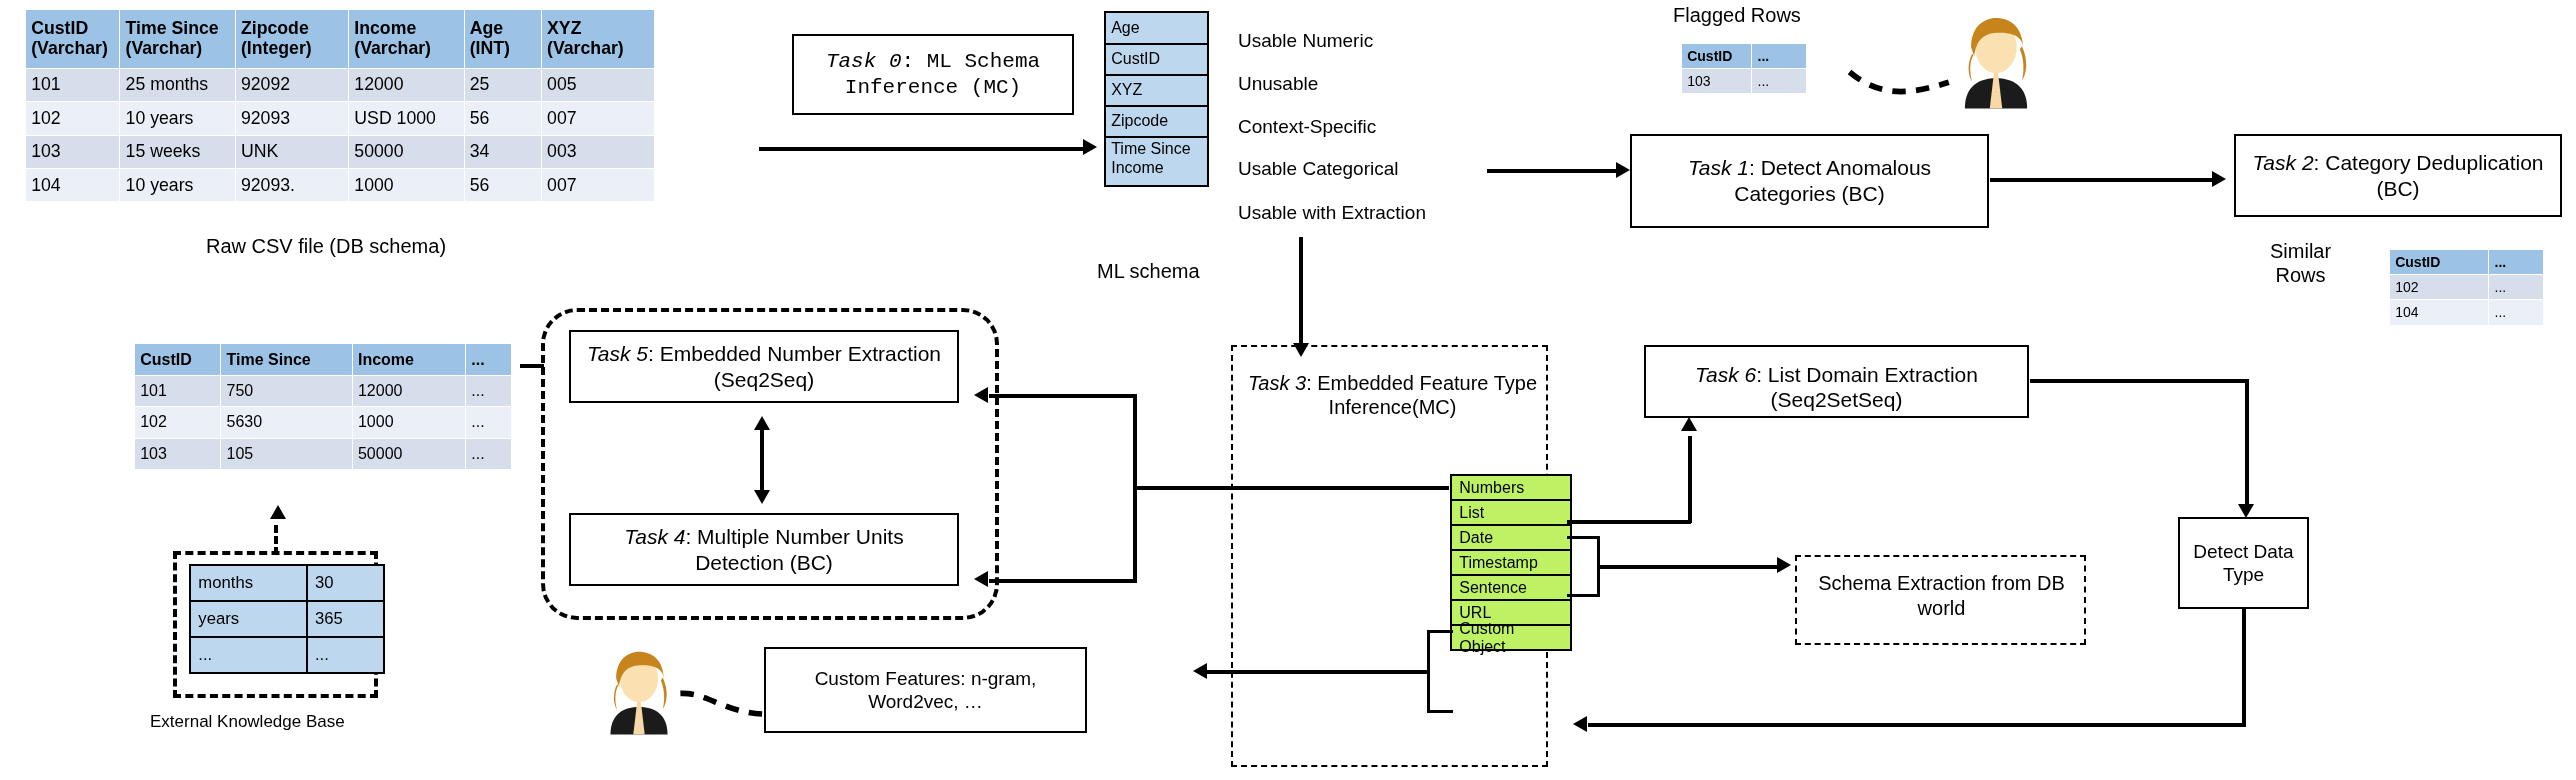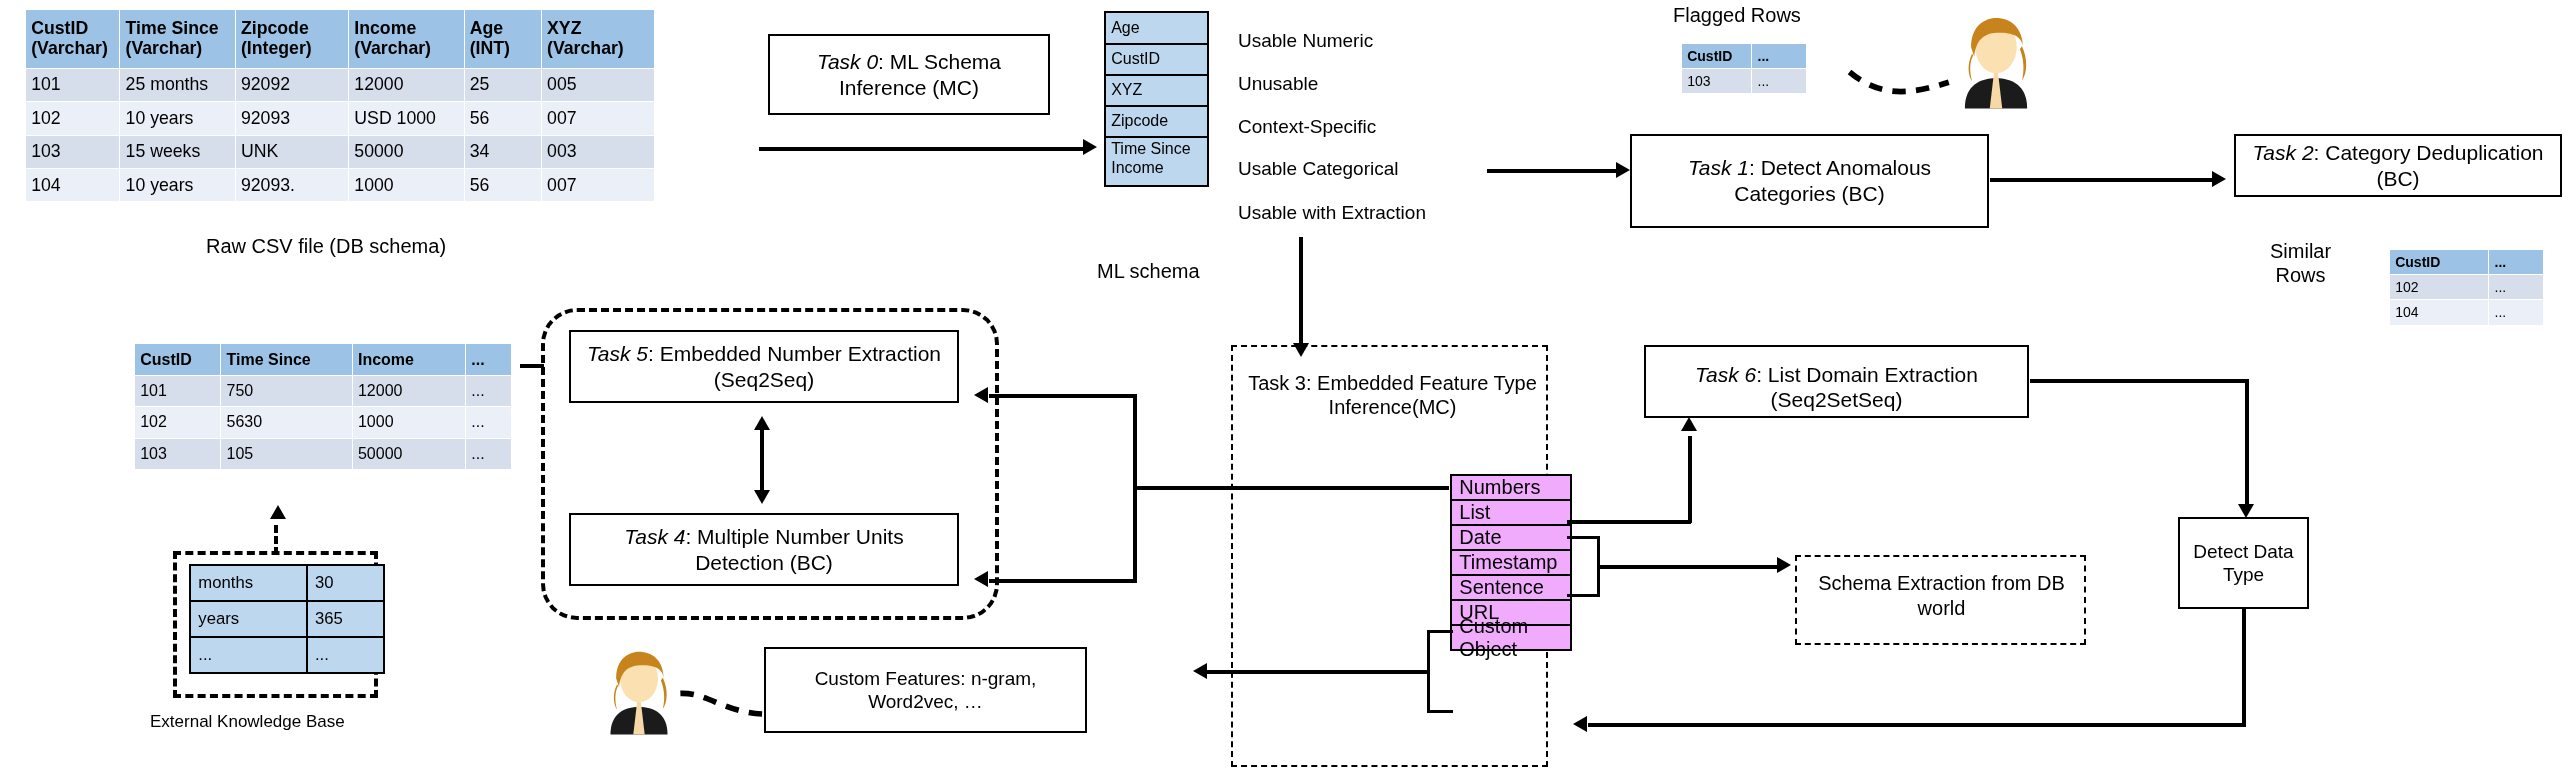"Task 0: ML Schema Inference" div.abs { font-family: none -> Liberation Mono, monospace; left: 768px -> 792px }
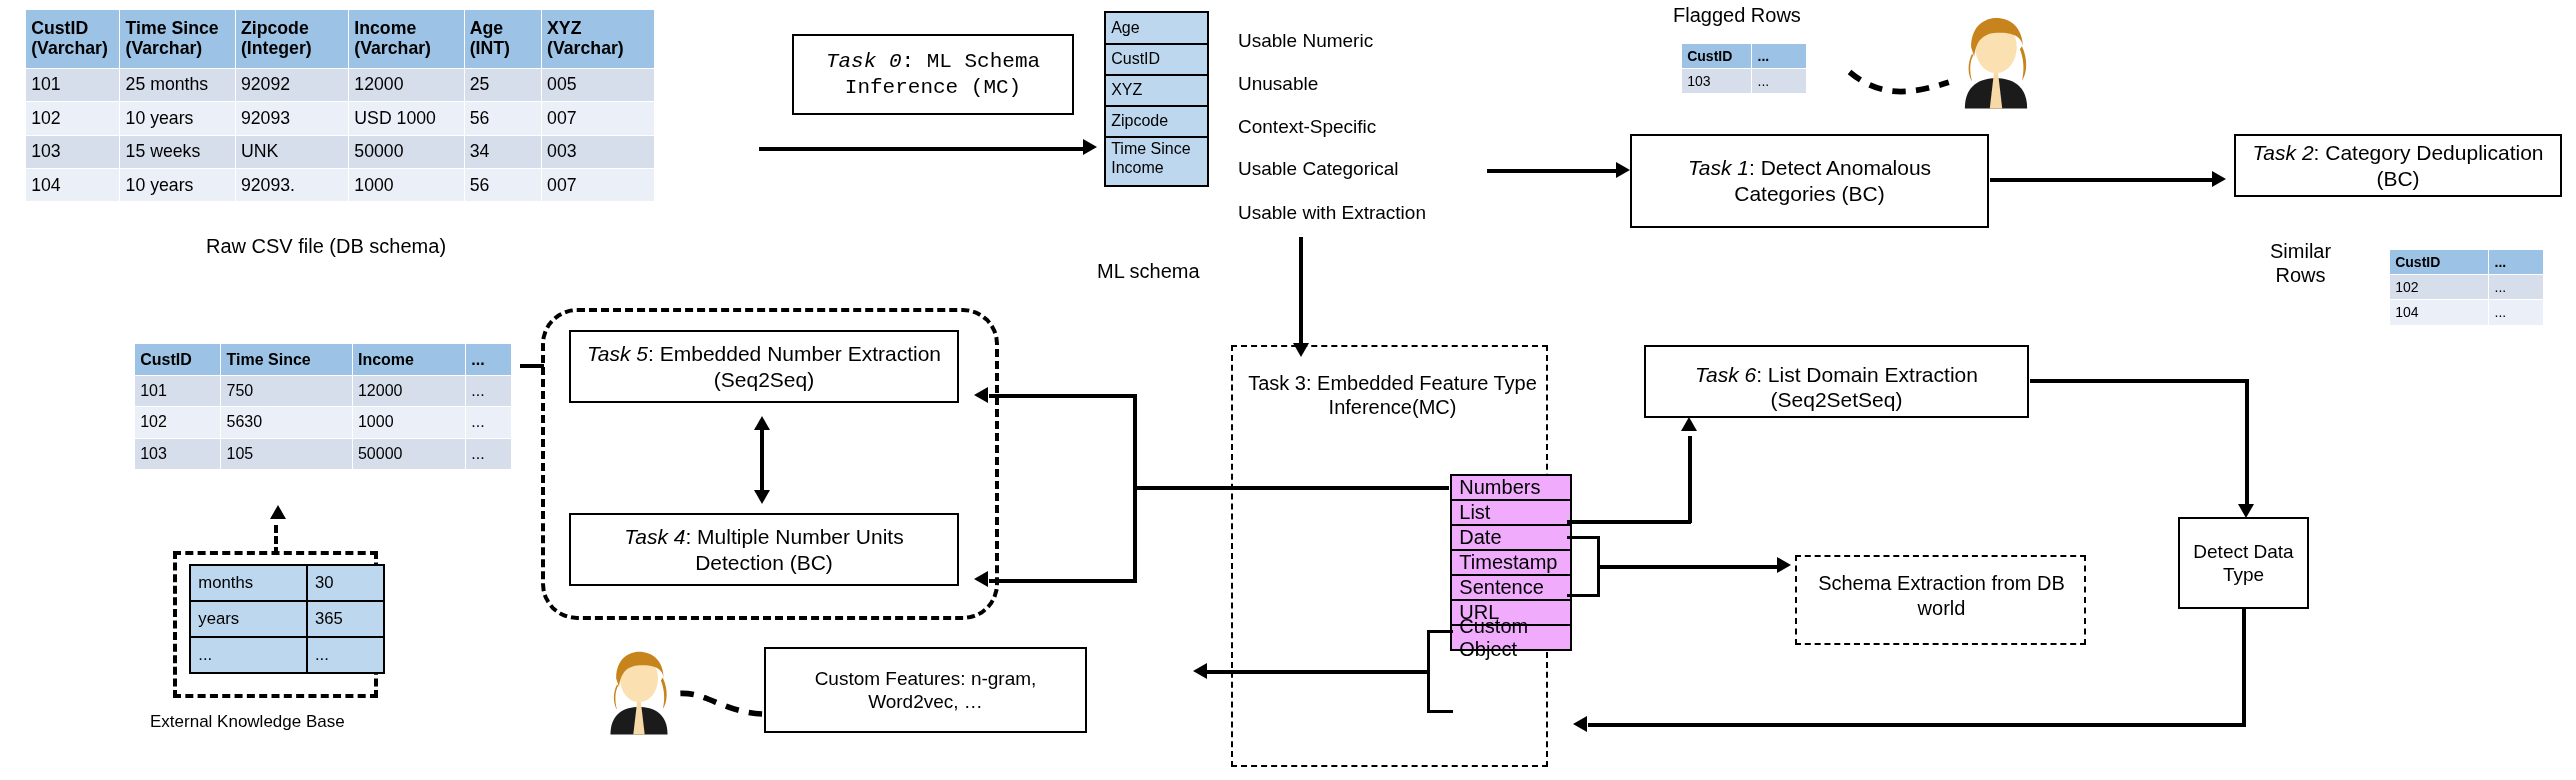"Task 2: Category Deduplication (BC)" div.abs { height: 63px -> 83px }
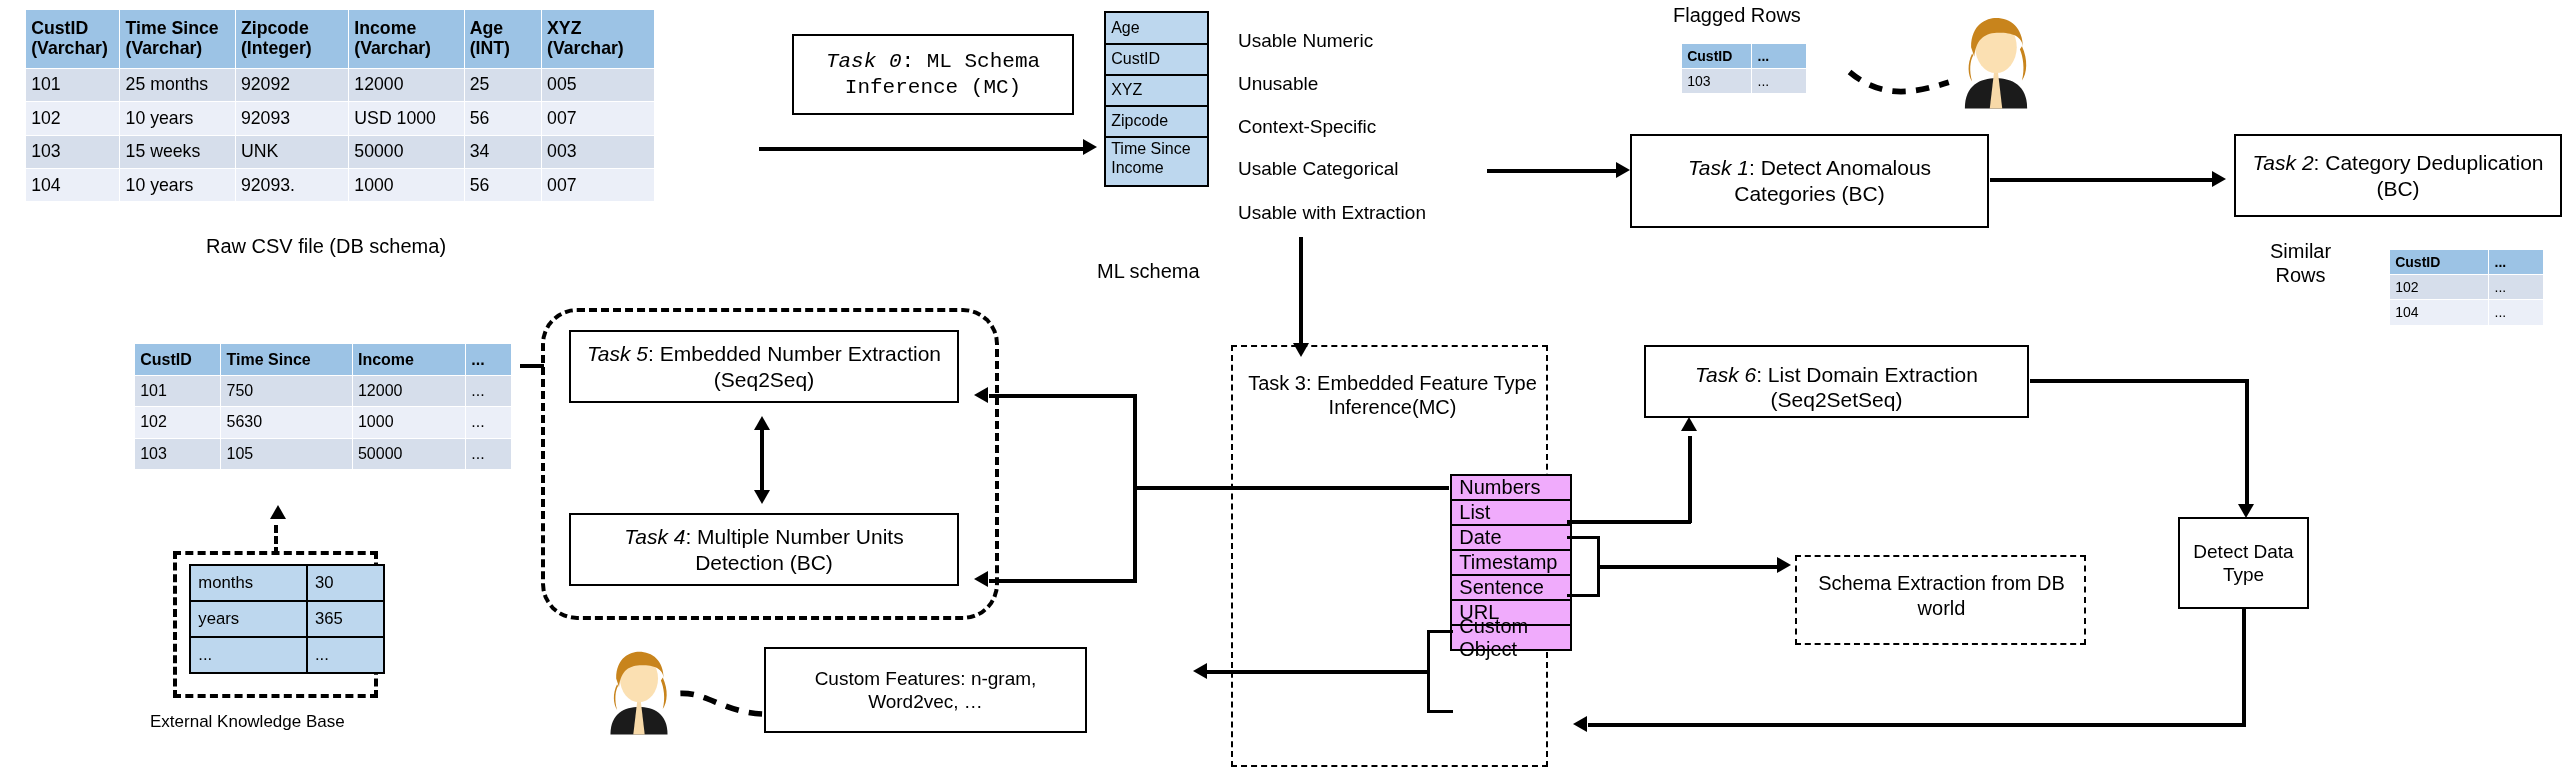"Task 3" span.ital { font-style: none -> italic }
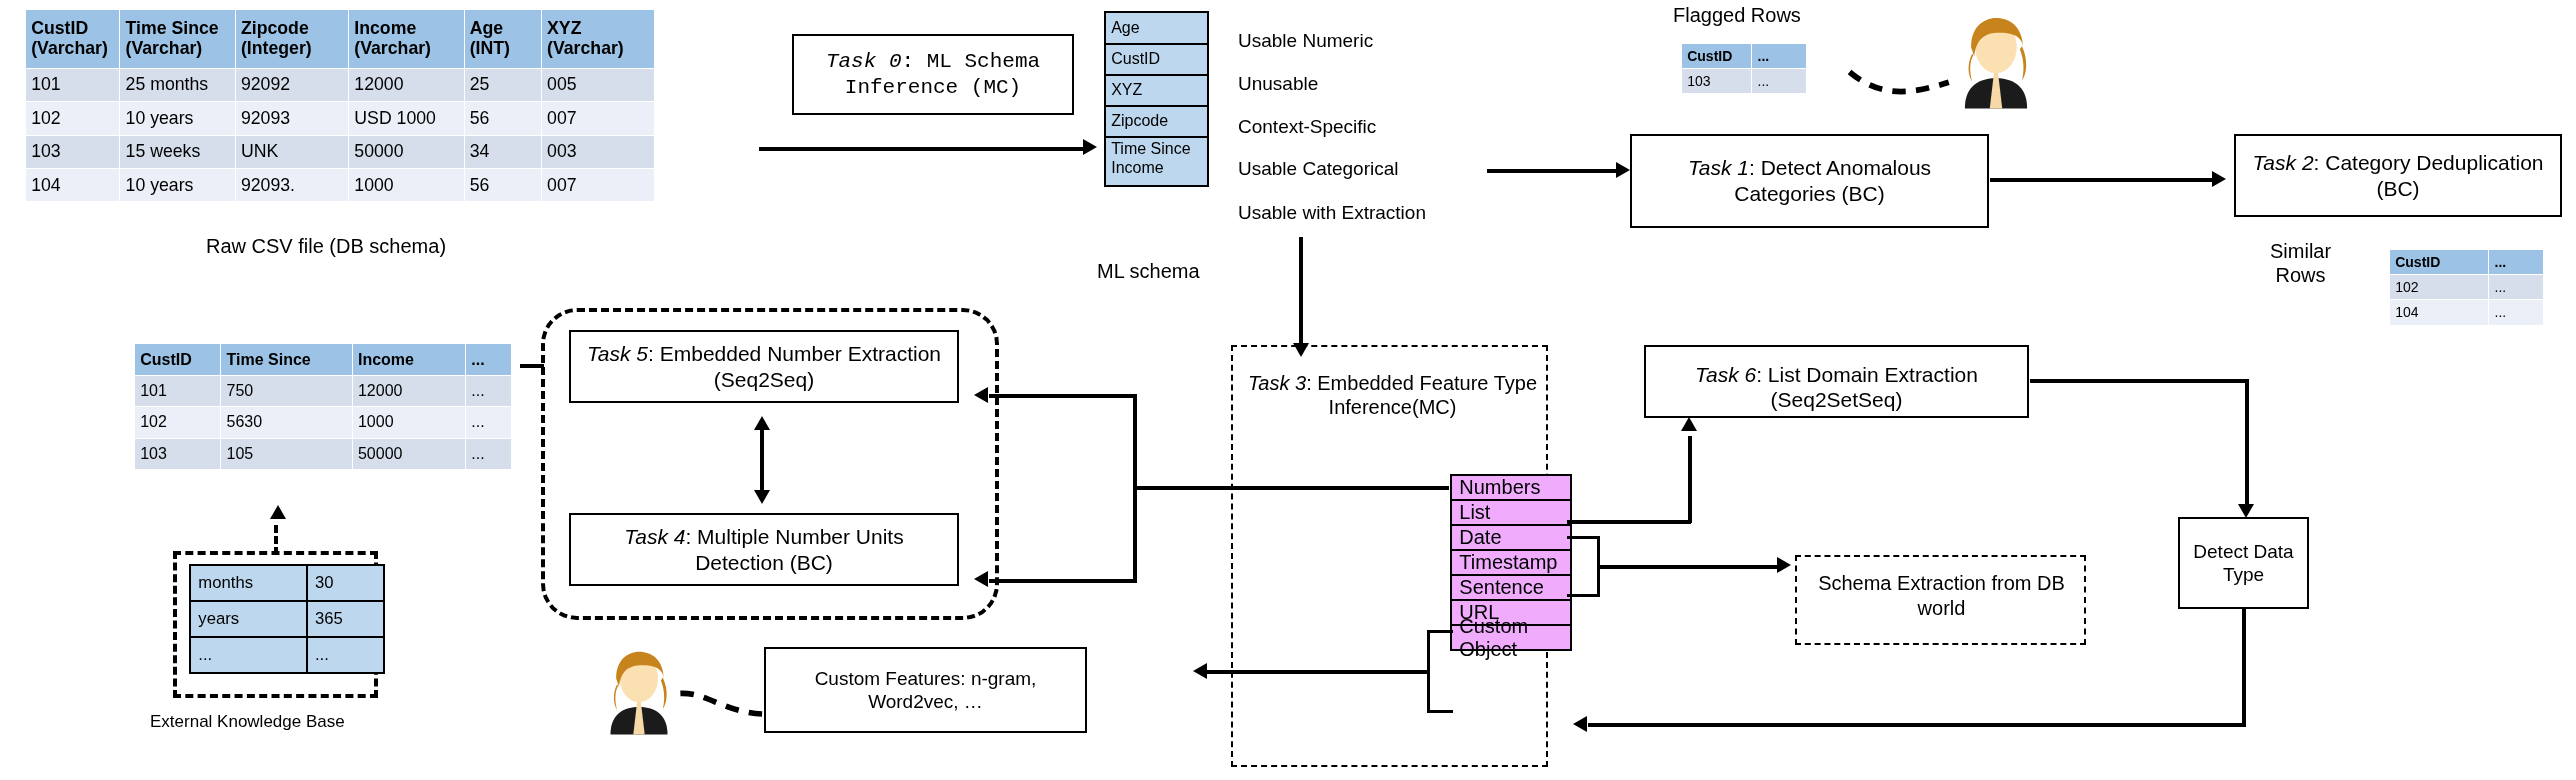"Numbers" .flist .frow { background: #f0abfc -> #bef264; font-size: 20px -> 16px }
